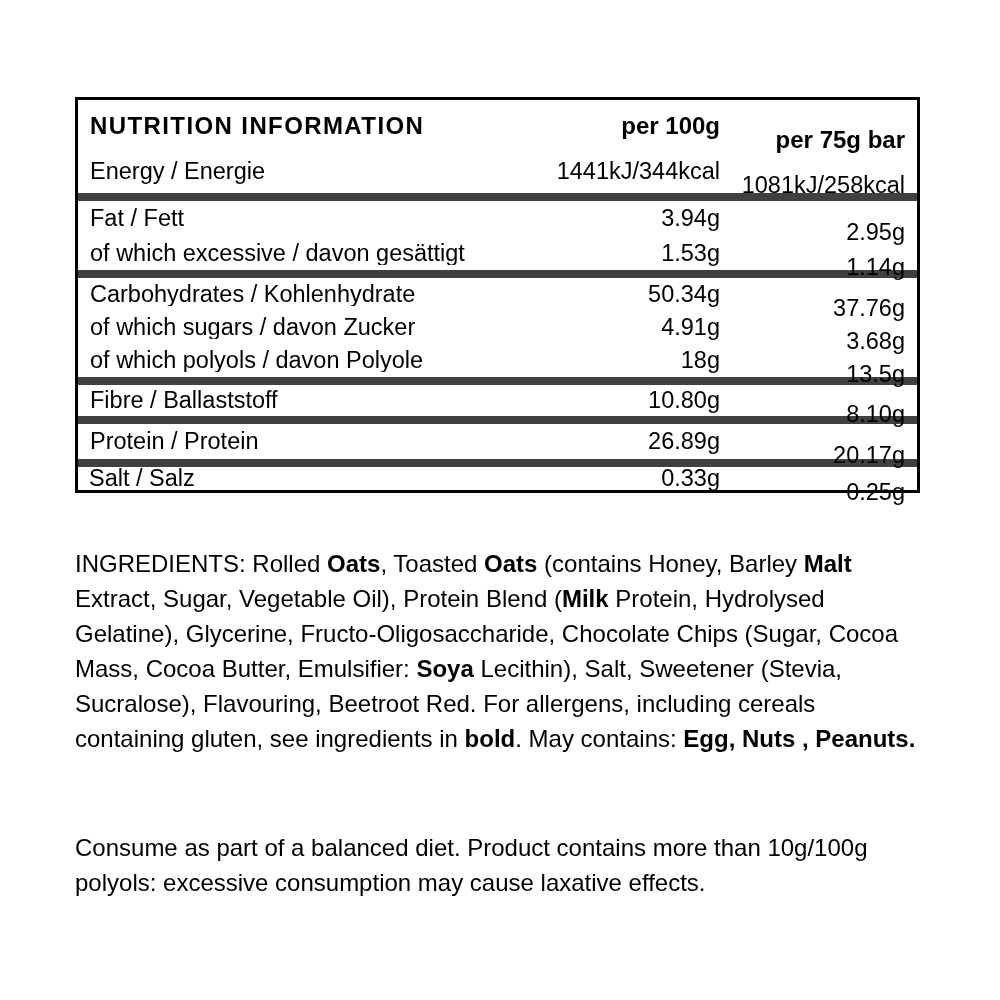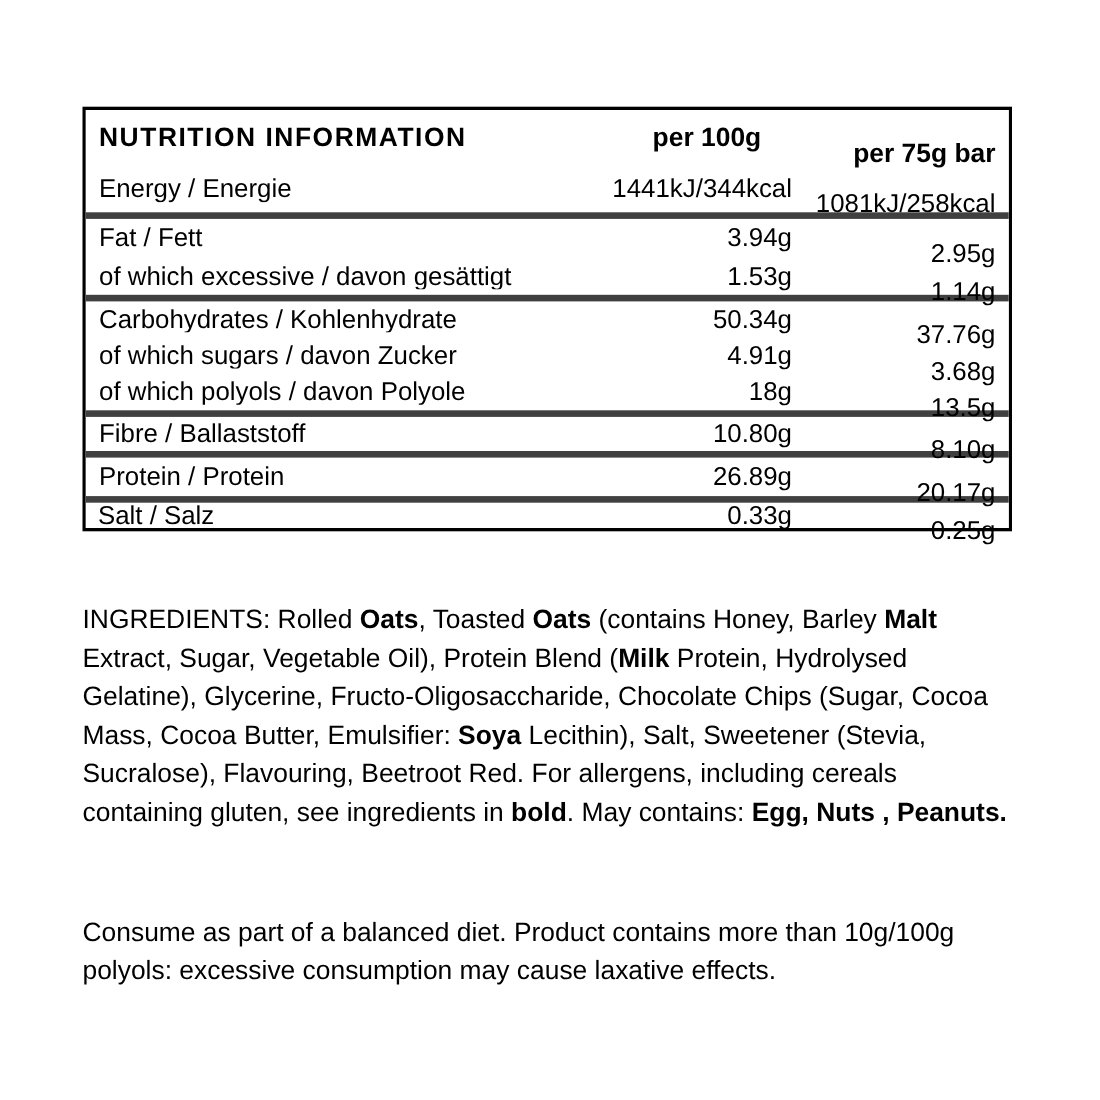"NUTRITION INFORMATION" .row.header-row { gap: 28px -> none }
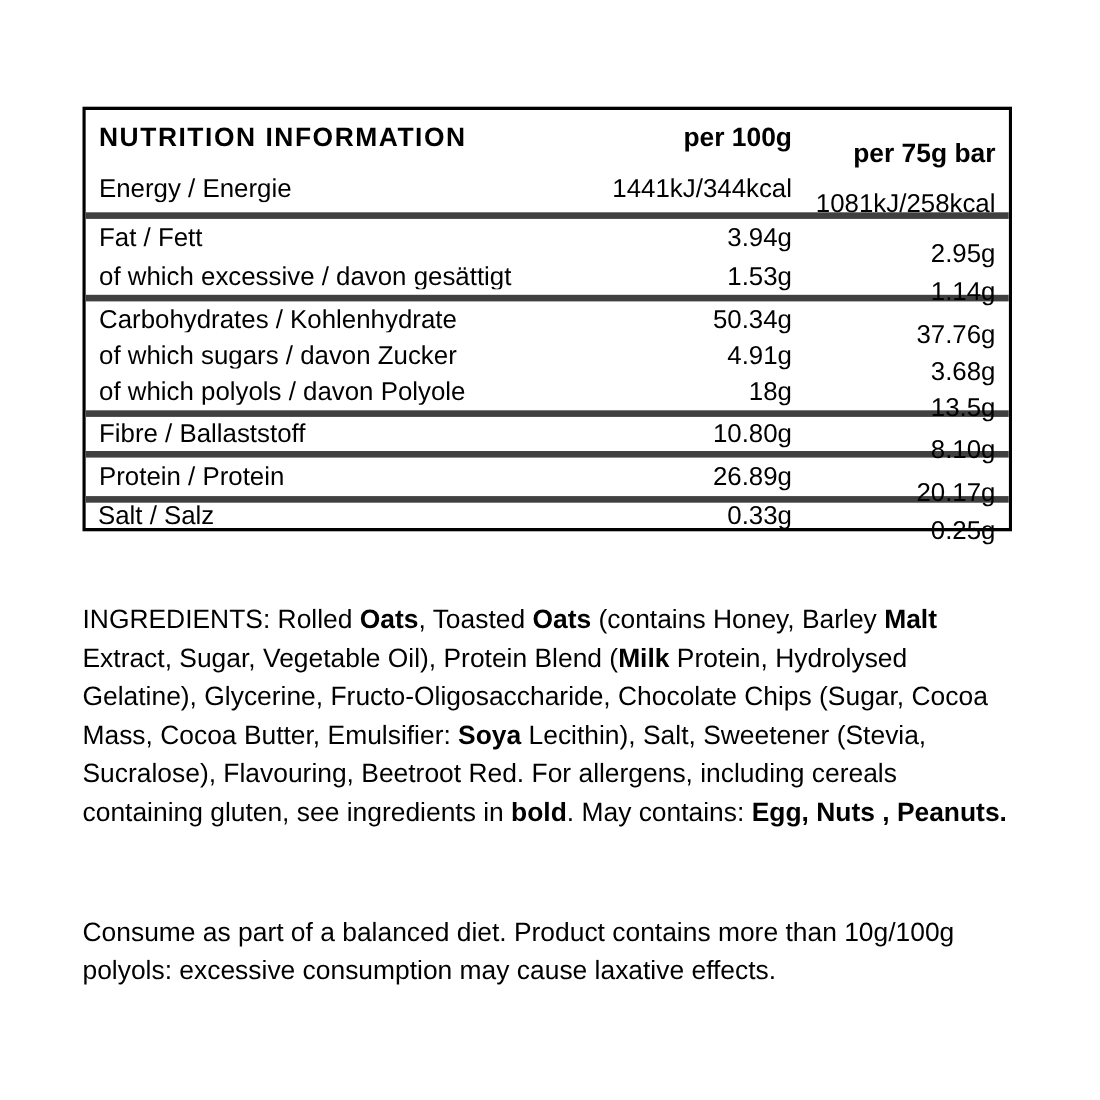"Fat / Fett" .section + .section { border-top: 6px solid #404040 -> 8px solid #404040 }
